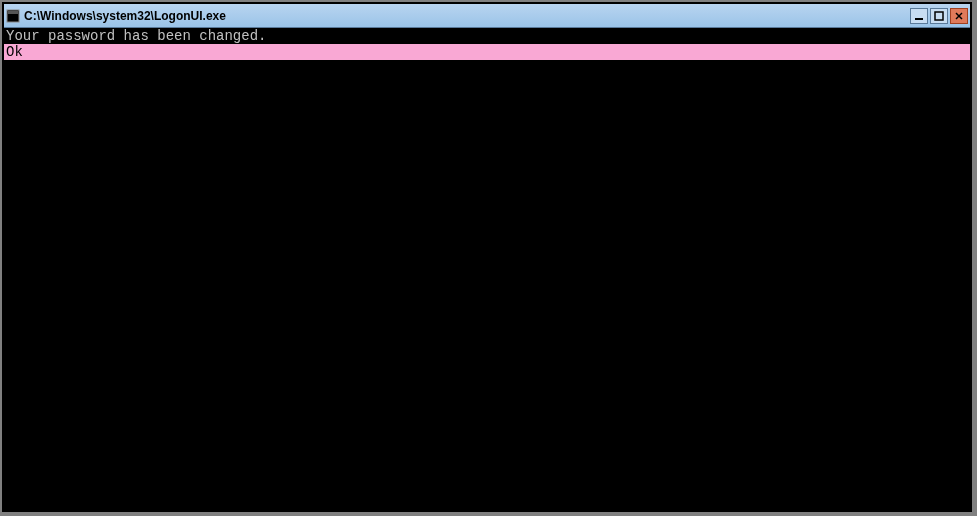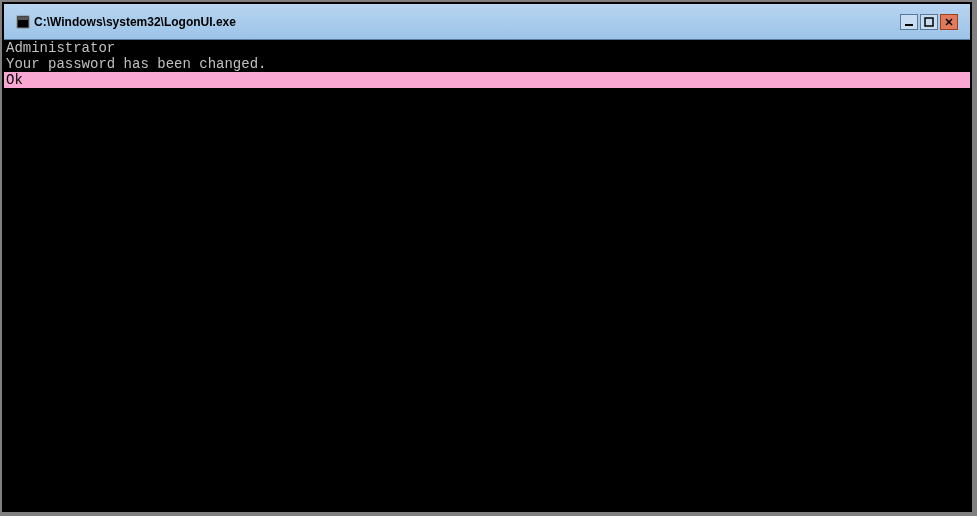"C:\Windows\system32\LogonUI.exe" .titlebar { height: 36px -> 24px; padding: 0 12px -> 0 2px }
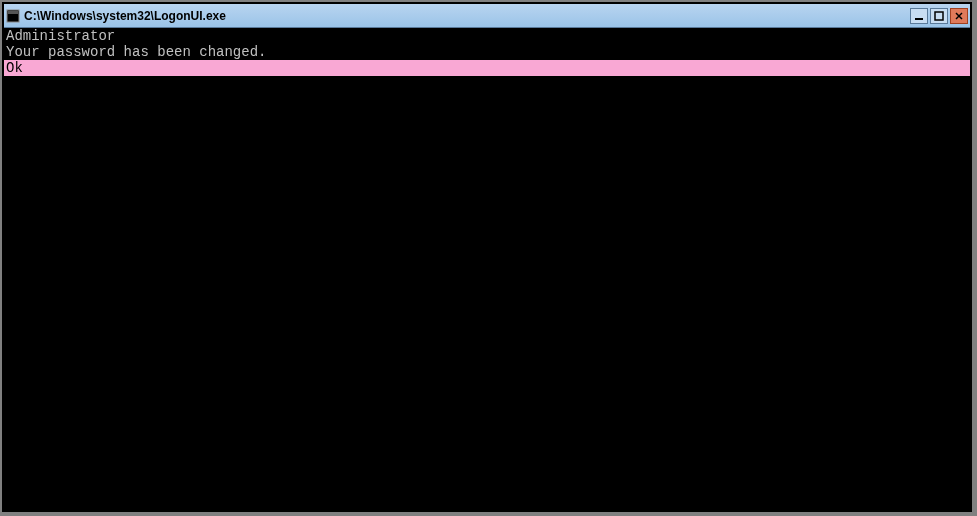"Administrator" div.console-line { html: <div>Administrator</div> -> none }
